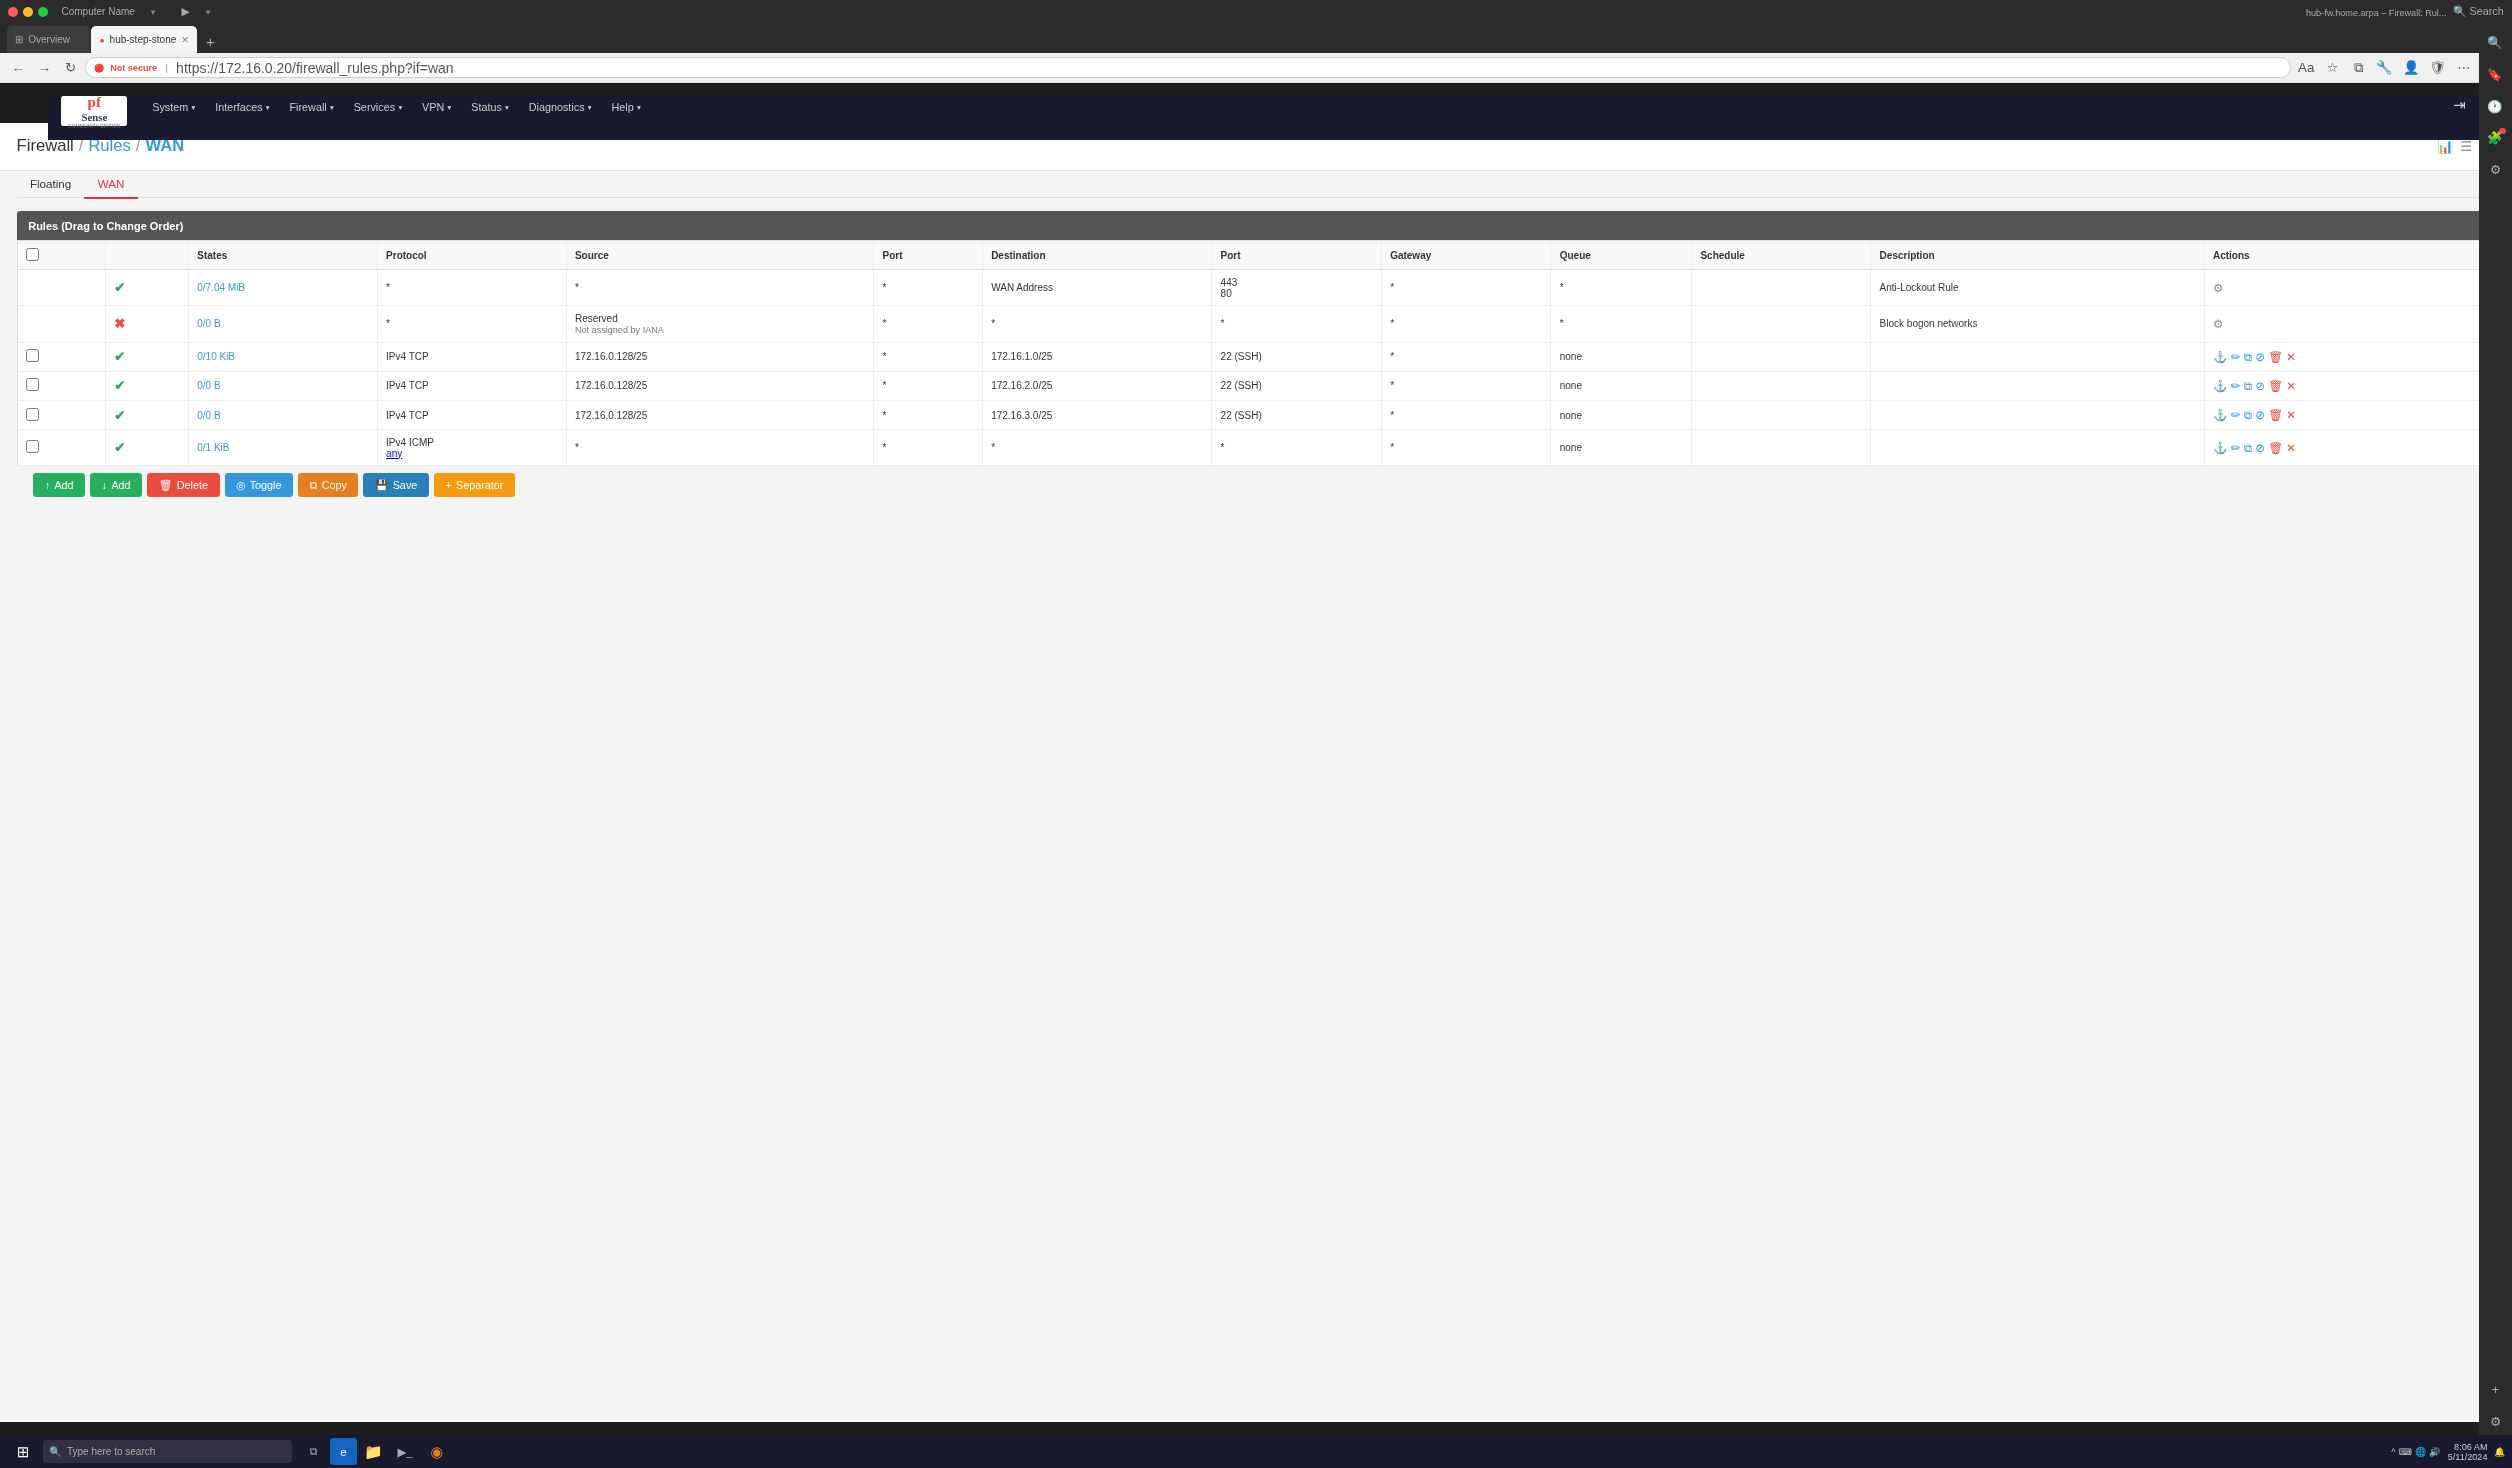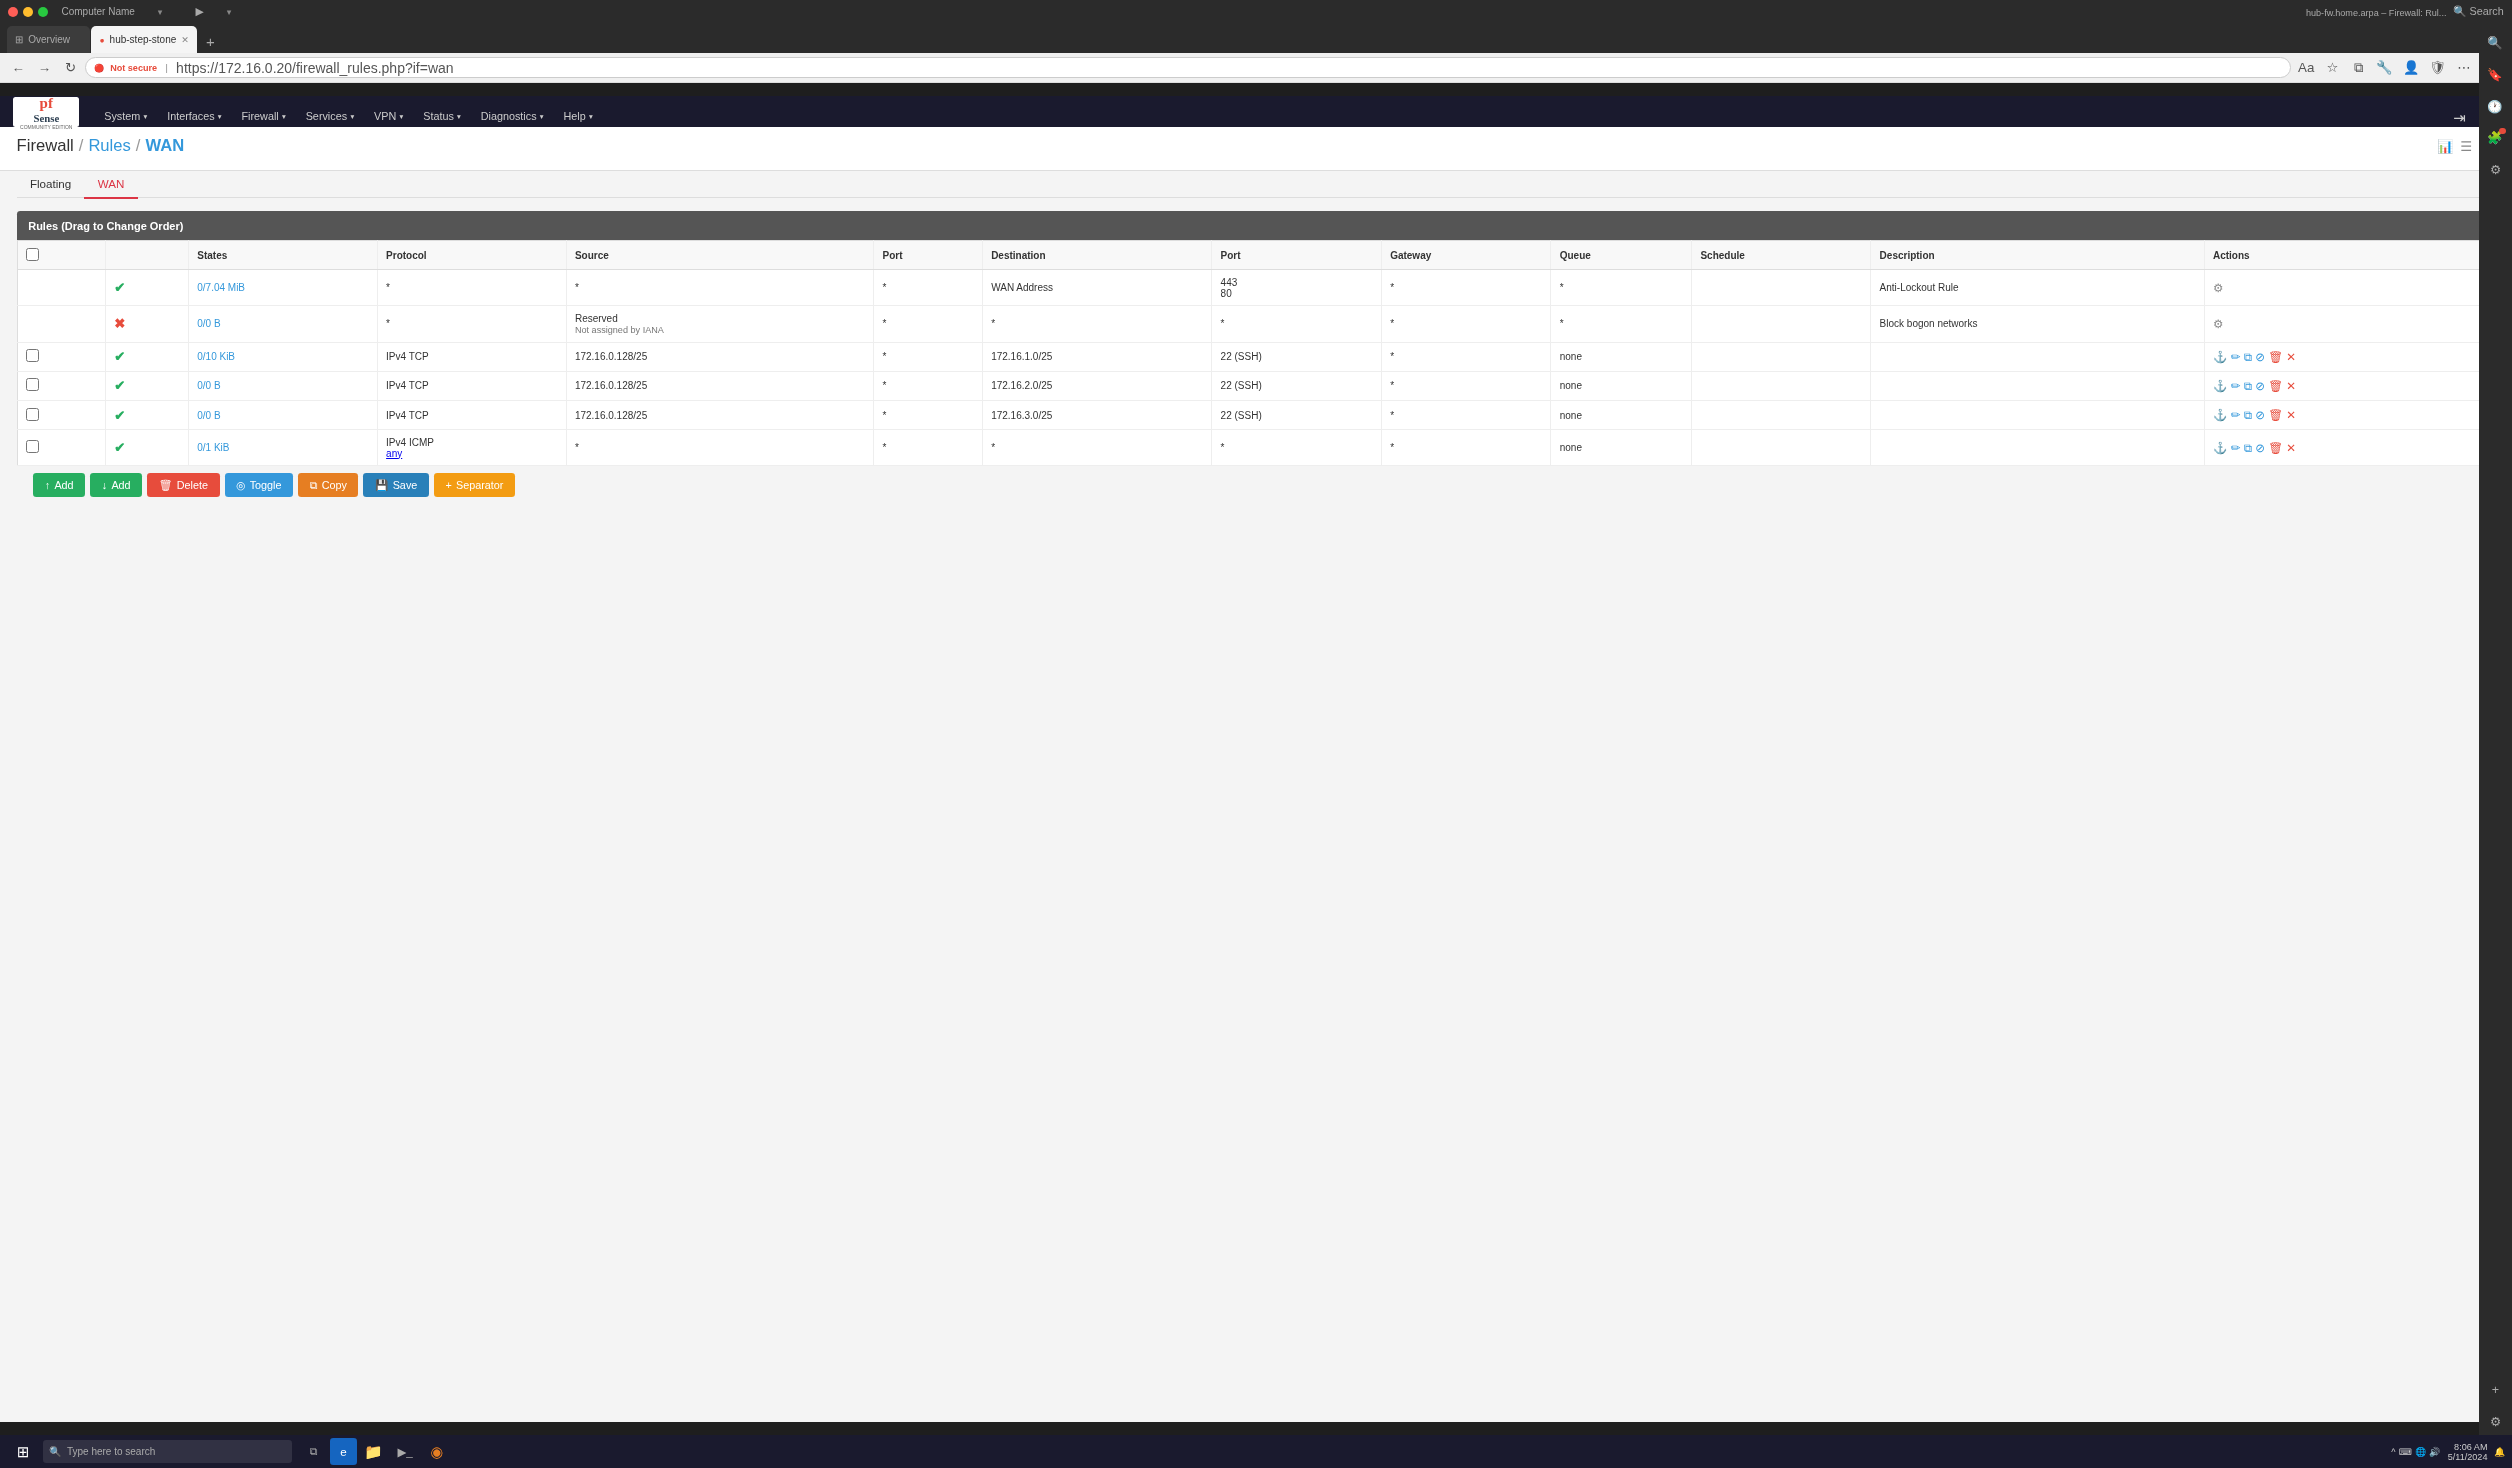"Computer Name" div { gap: 23px -> 16px }
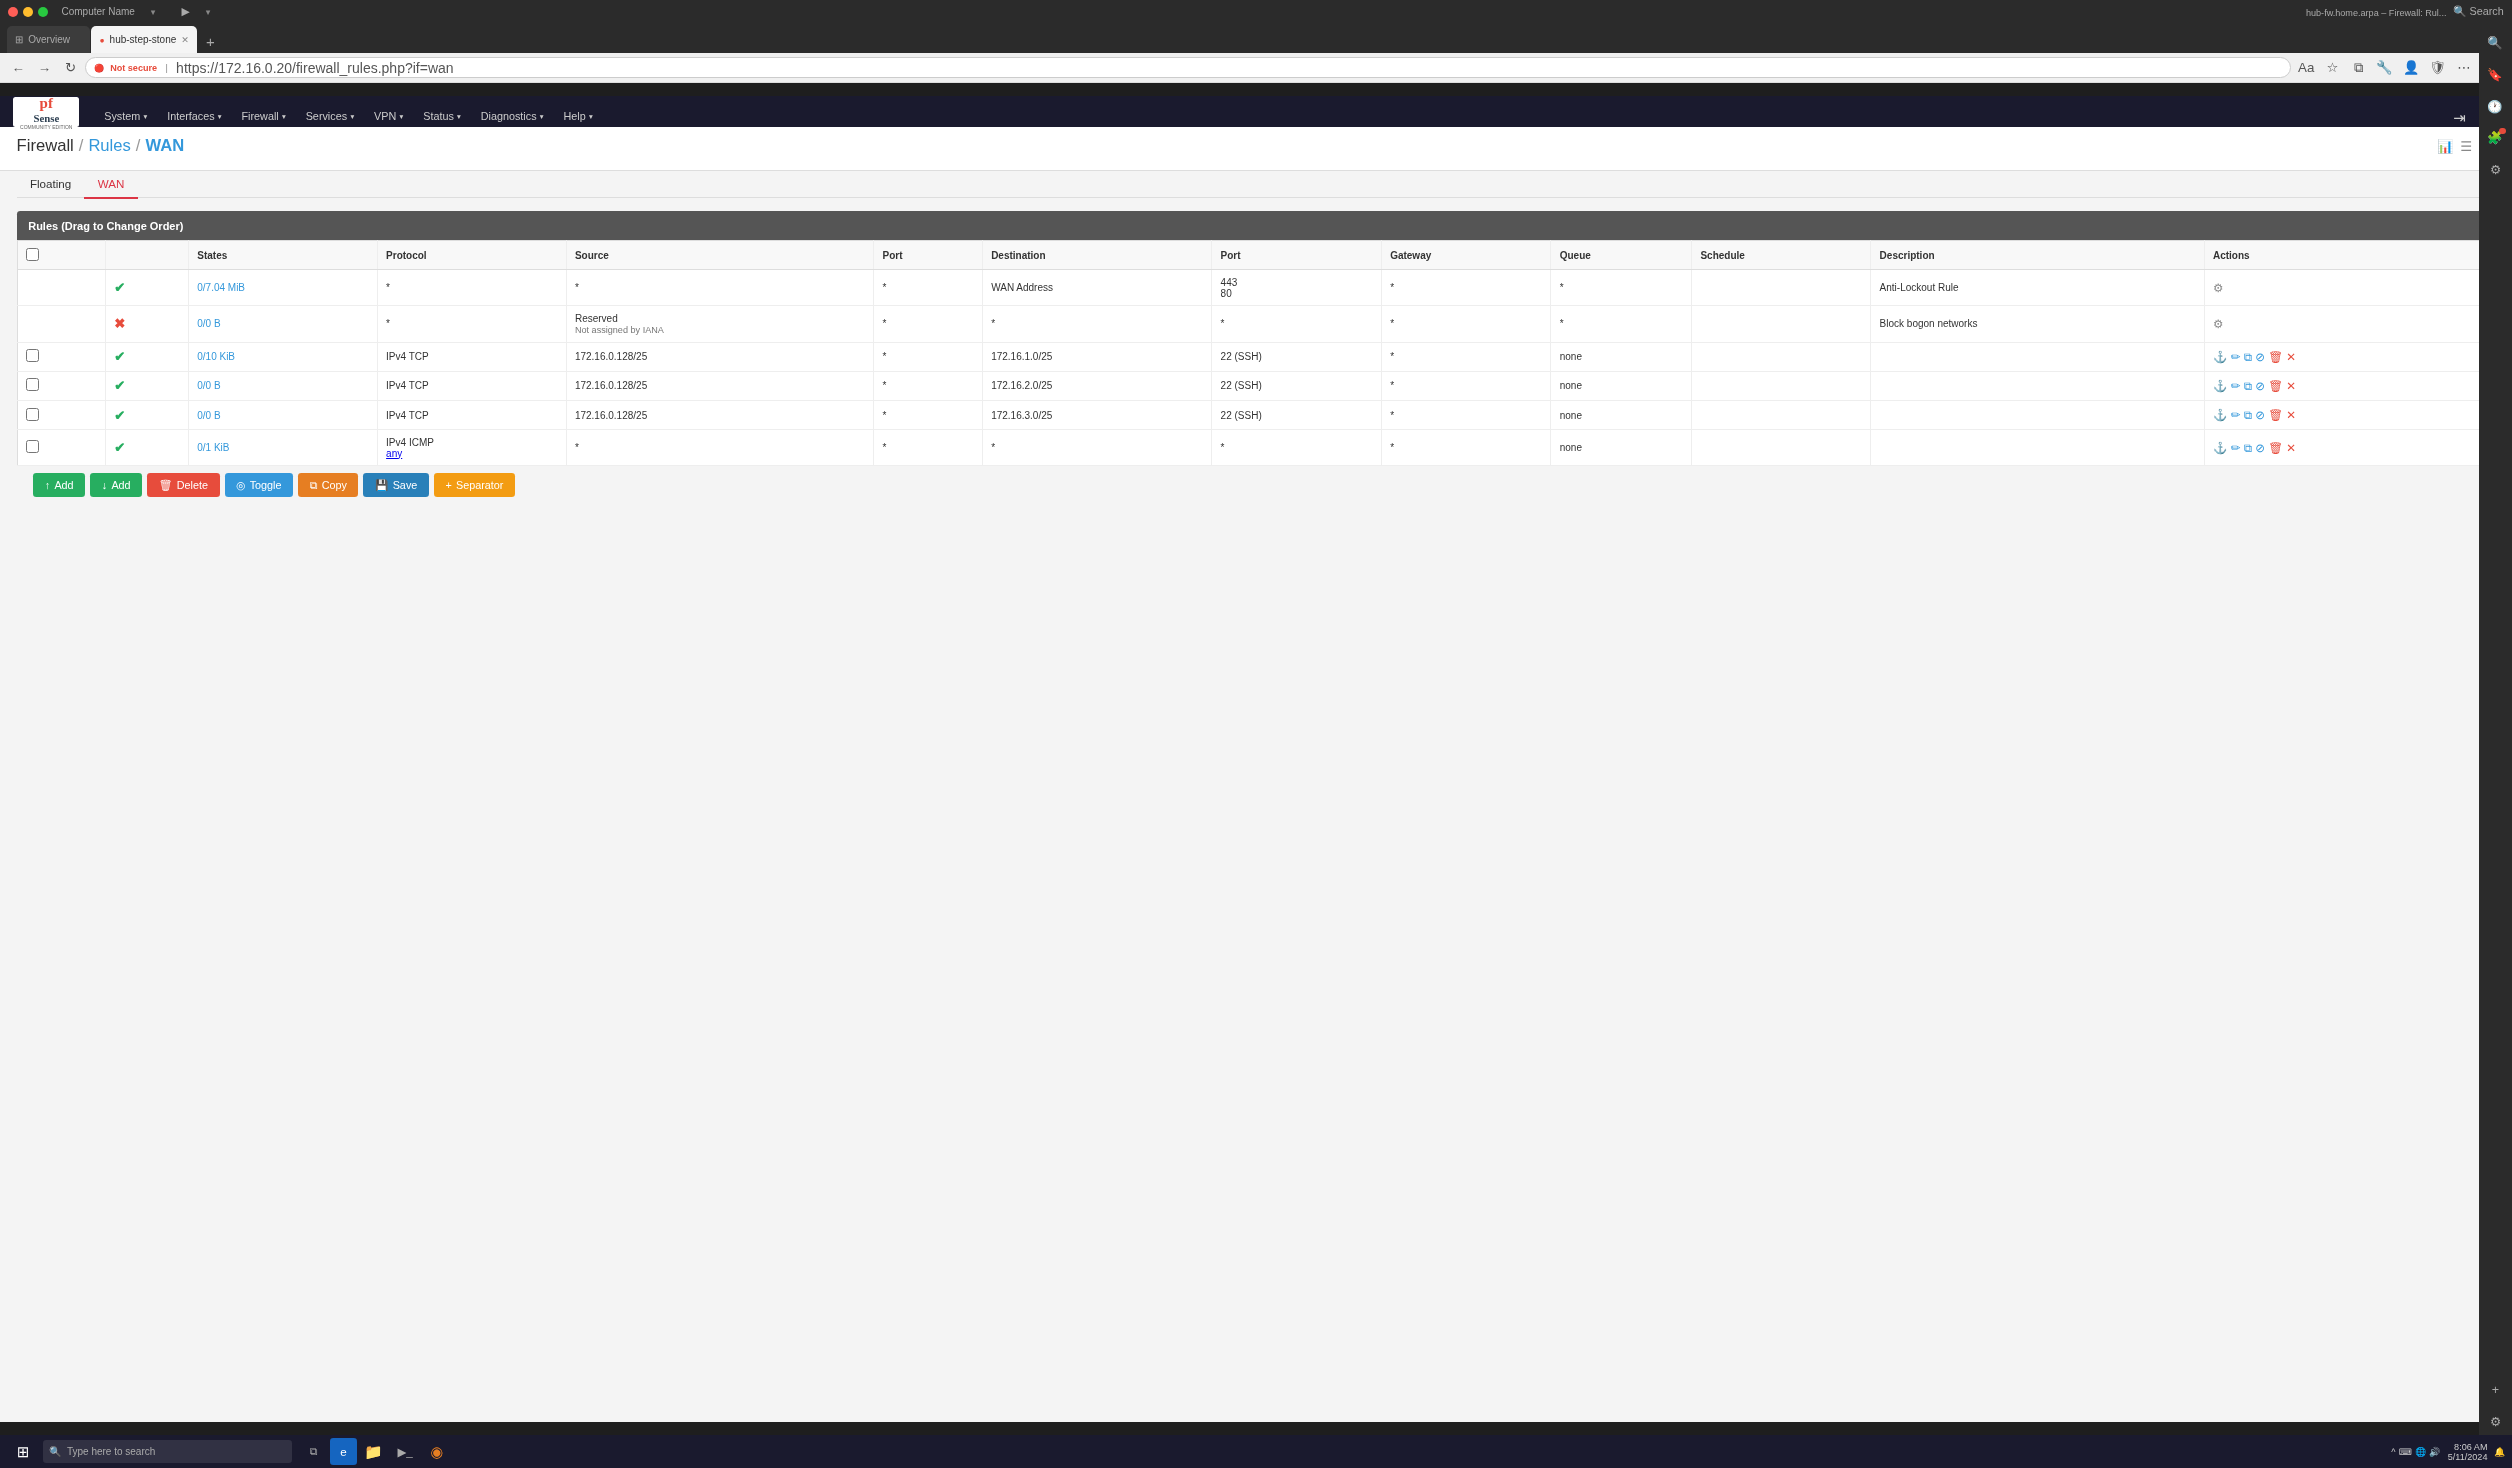"pf" .navbar { align-items: flex-end -> flex-start; height: 31px -> 44px; margin-left: none -> 48px }
